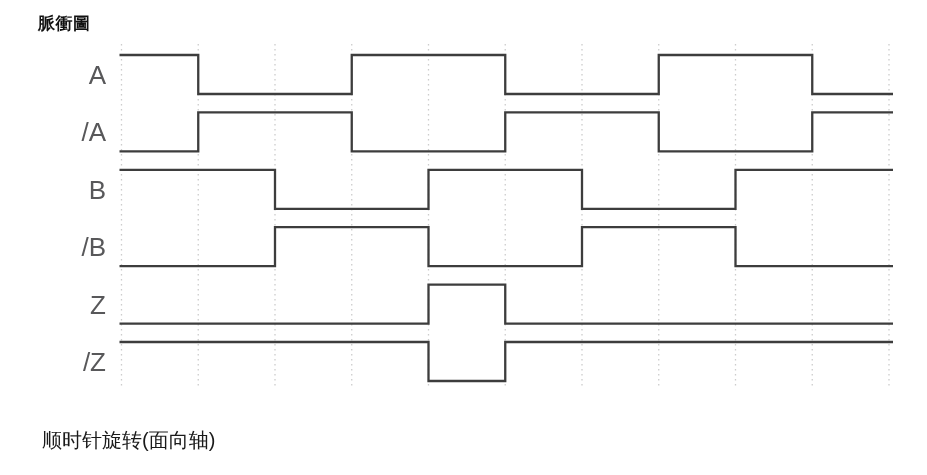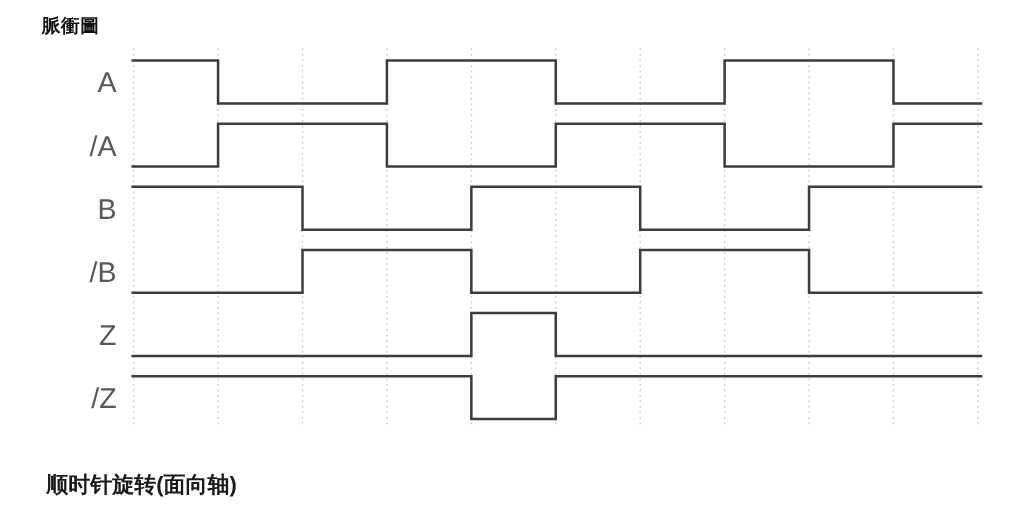"顺时针旋转(面向轴)" .caption { font-weight: bold -> normal }
